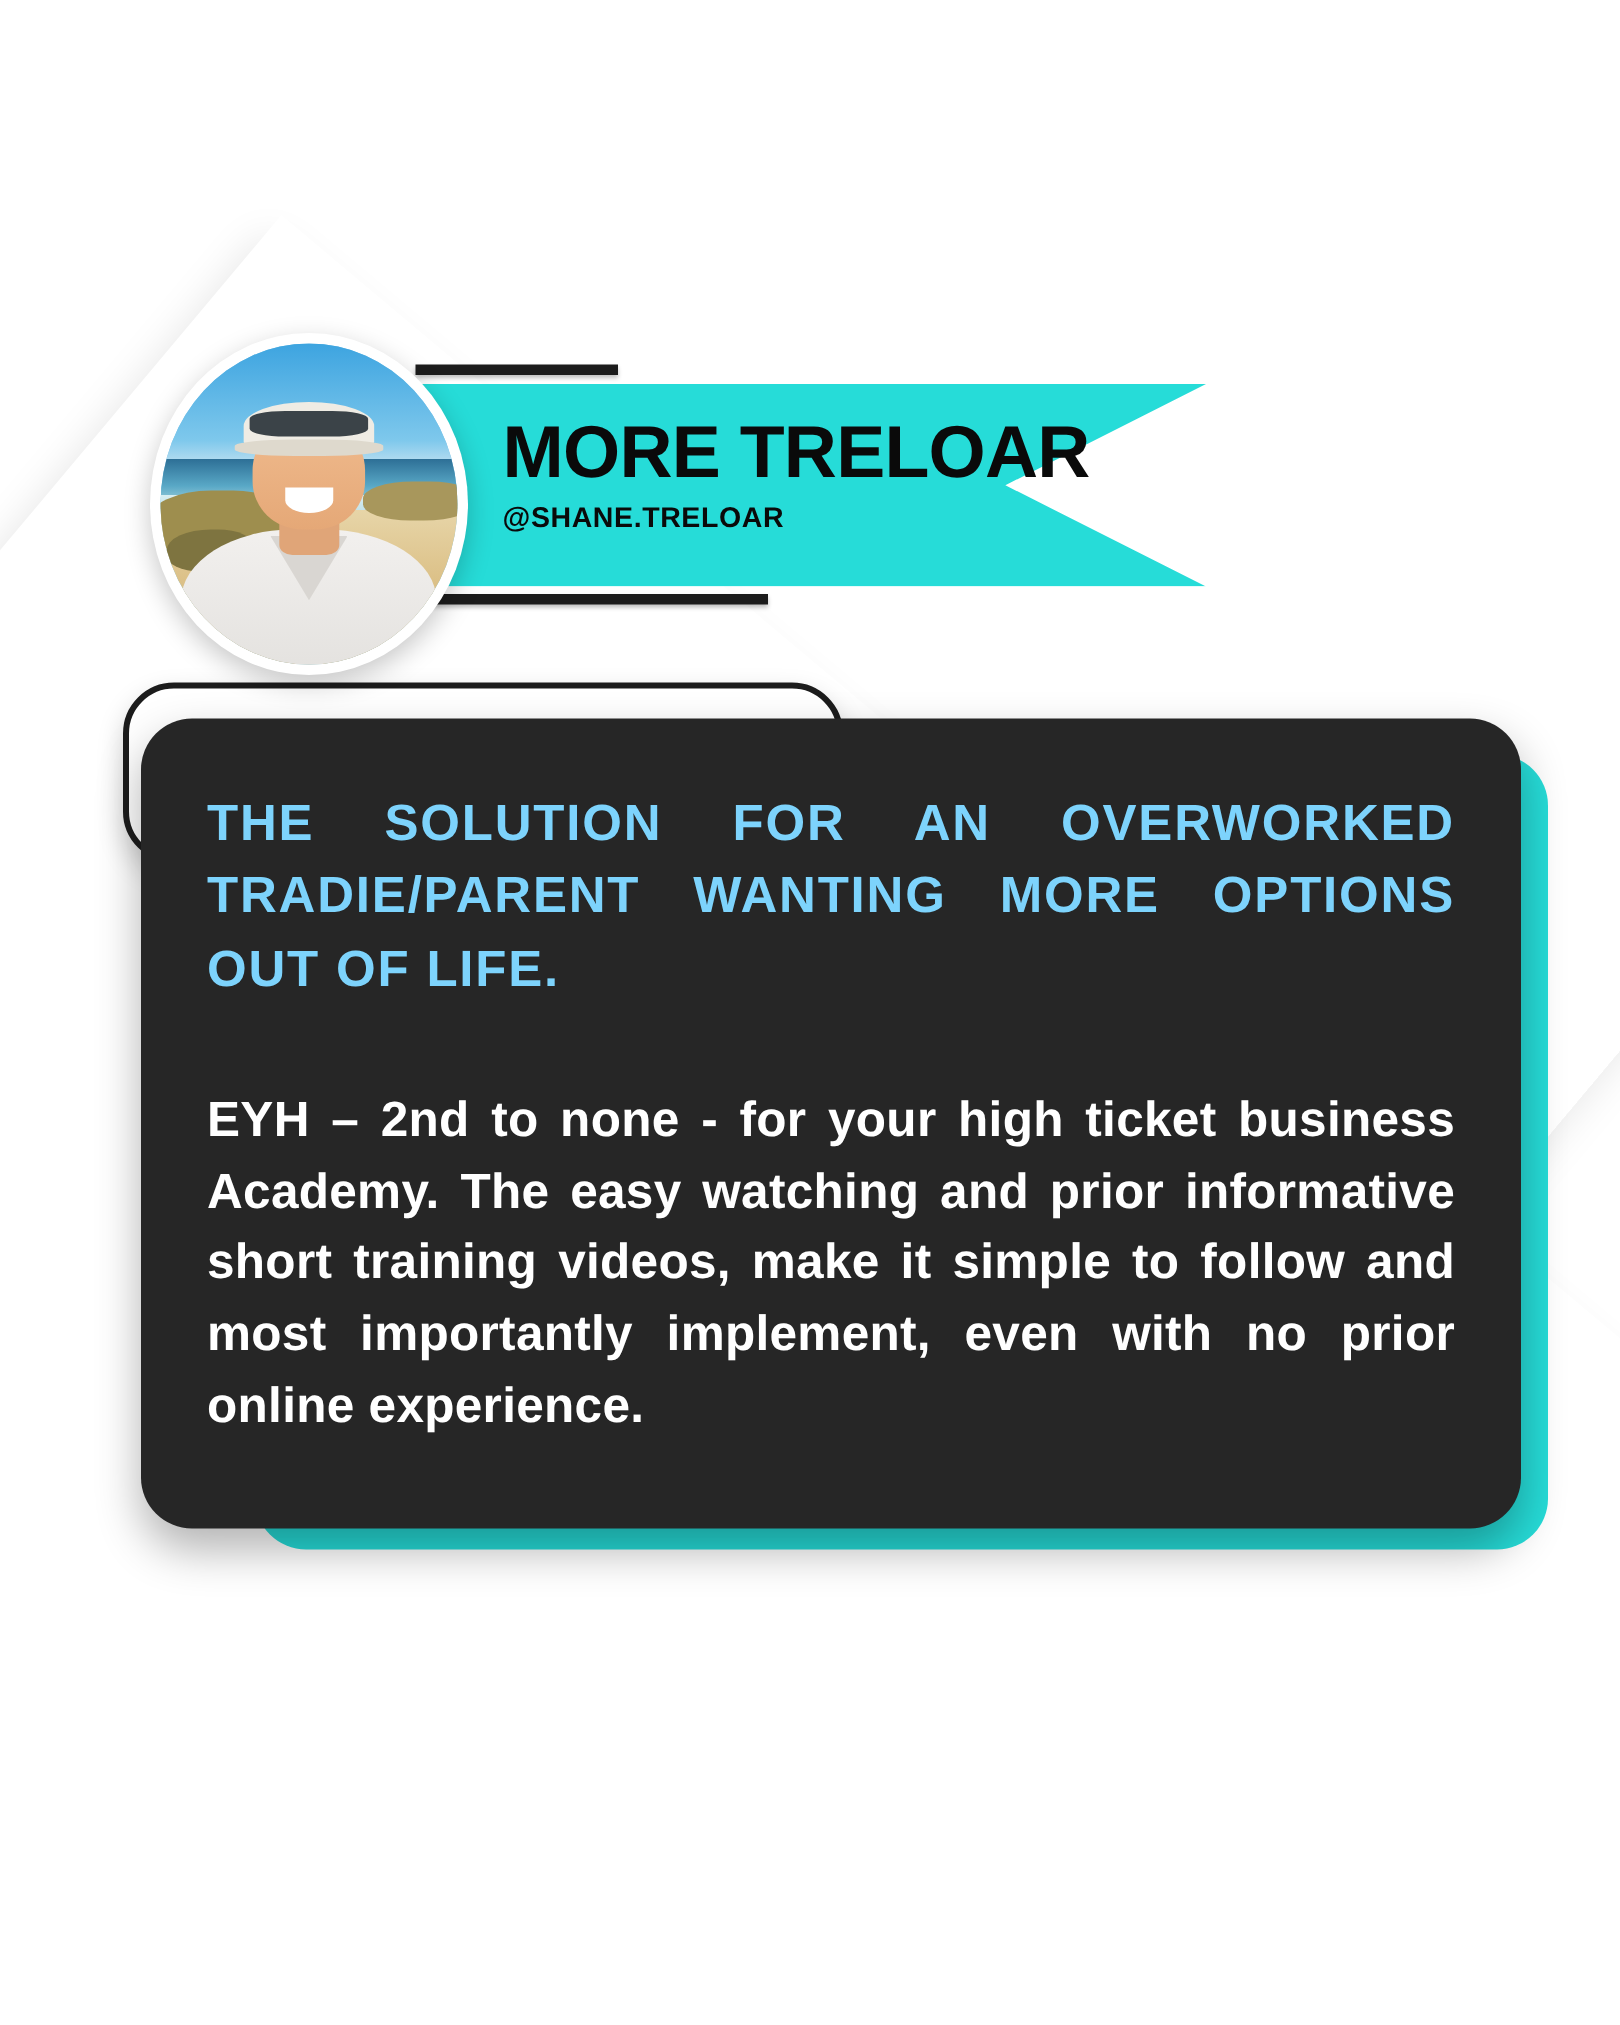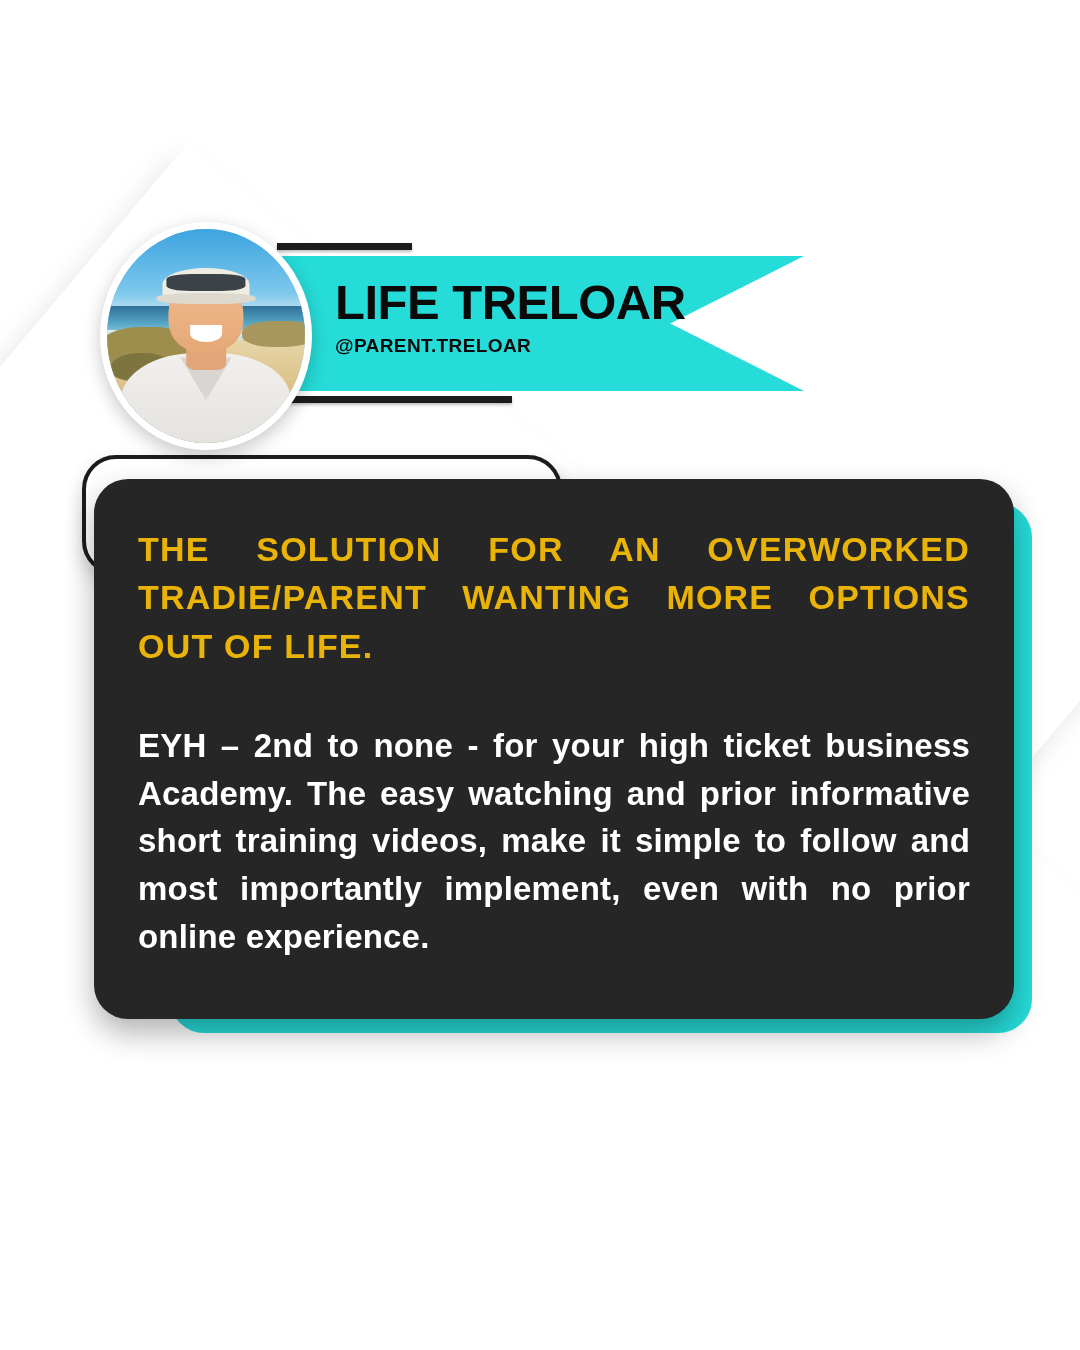"LIFE TRELOAR" div.banner-name { text: LIFE -> MORE }
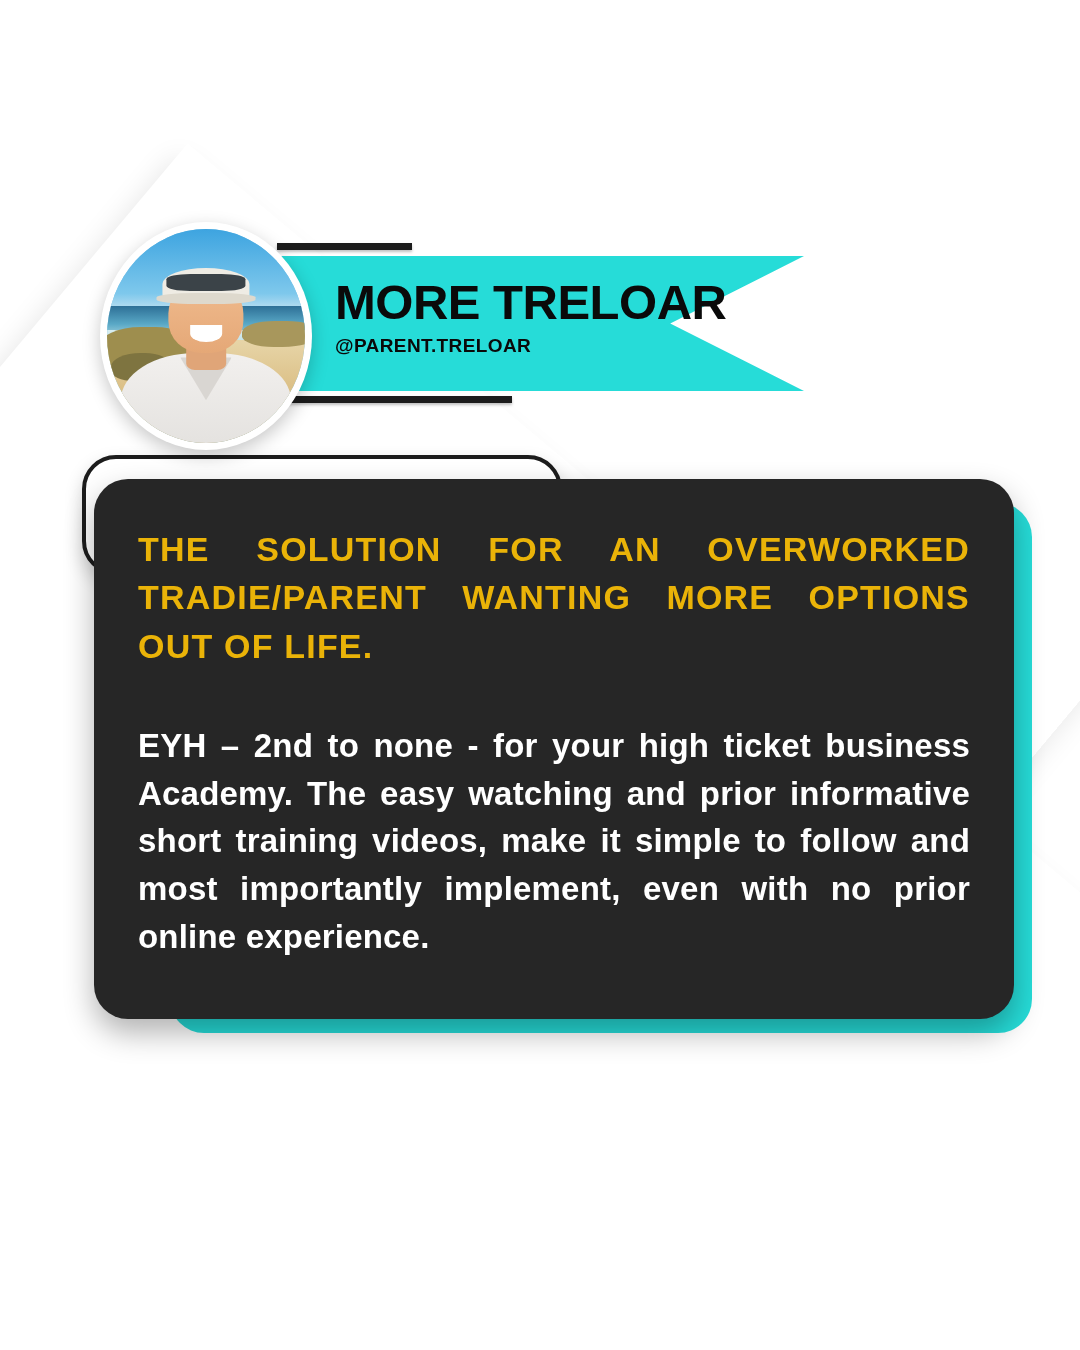"@PARENT.TRELOAR" div.banner-handle { text: @PARENT.TRELOAR -> @SHANE.TRELOAR }
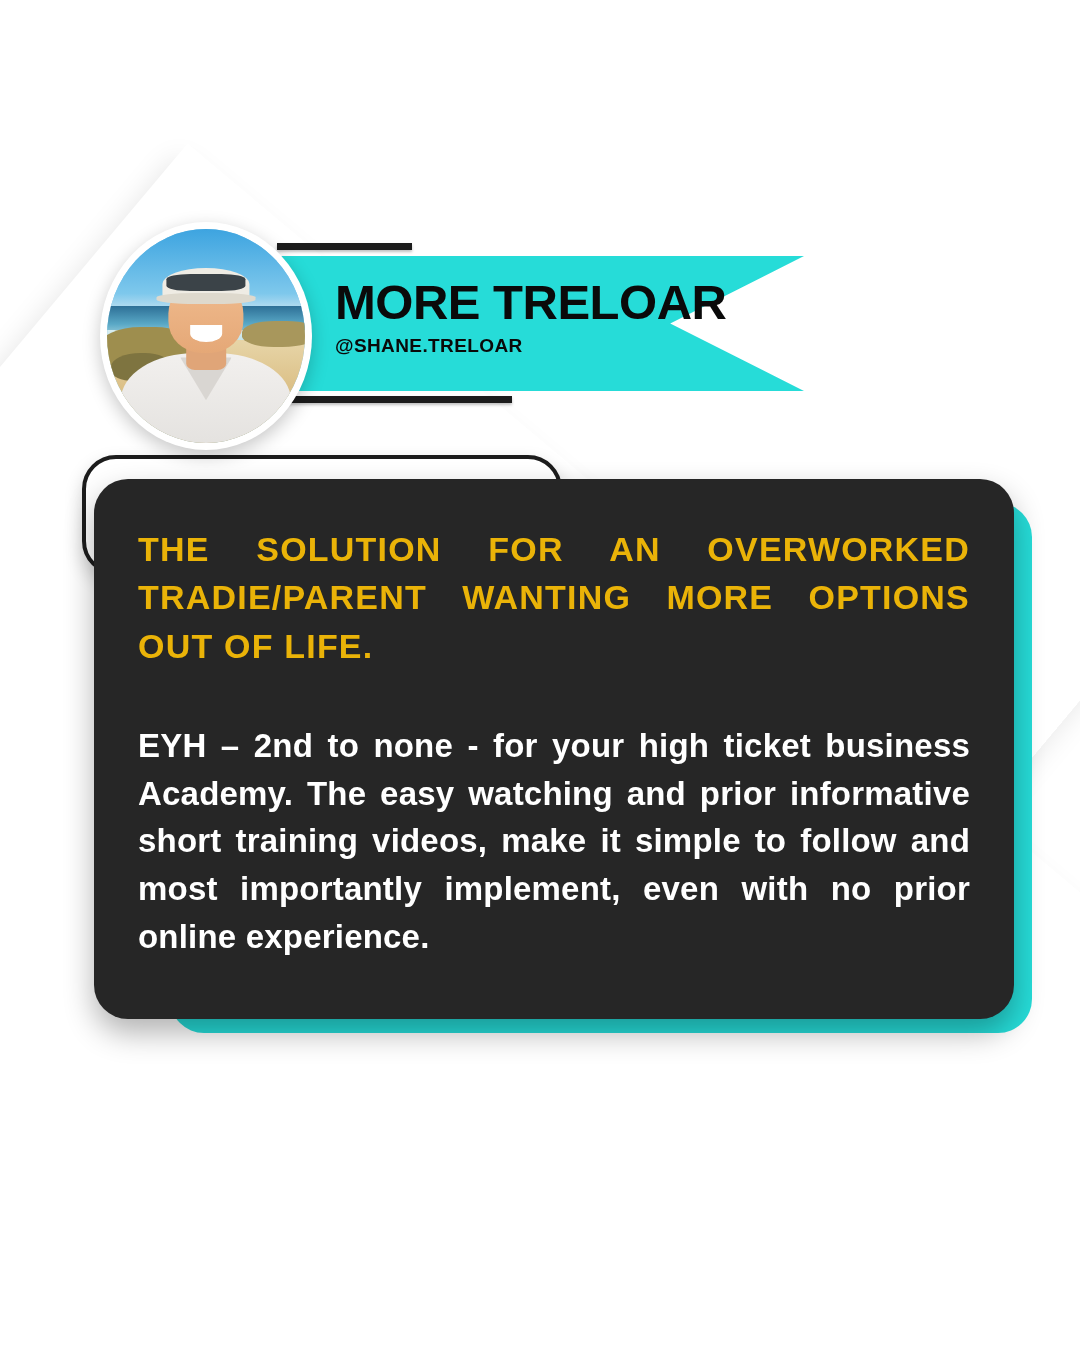"THE SOLUTION FOR AN OVERWORKED" .quote-heading { color: #eab308 -> #7dd3fc }
